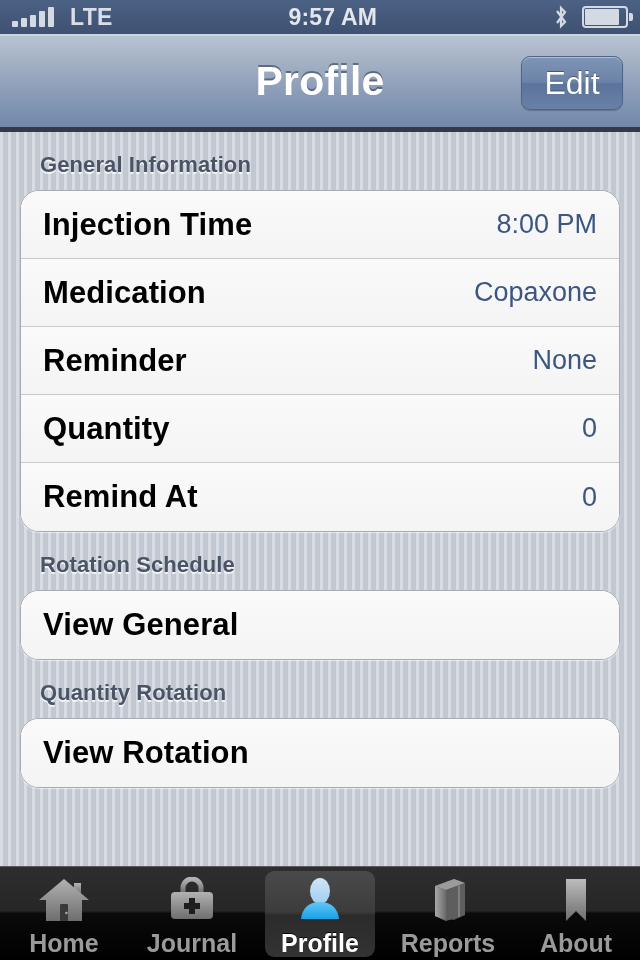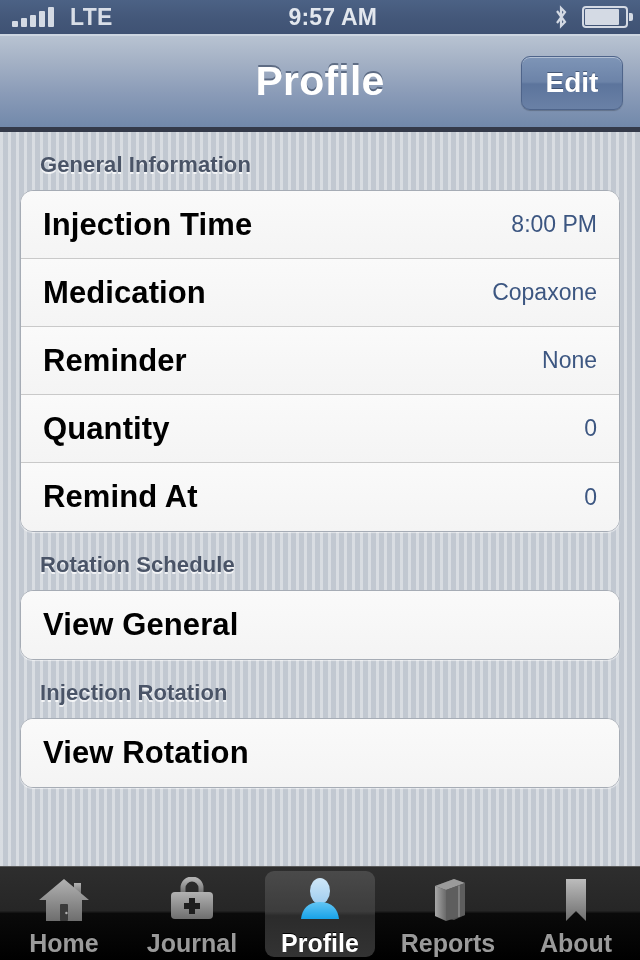"Edit" .edit-btn span { font-size: 28px -> 32px; font-weight: bold -> normal }
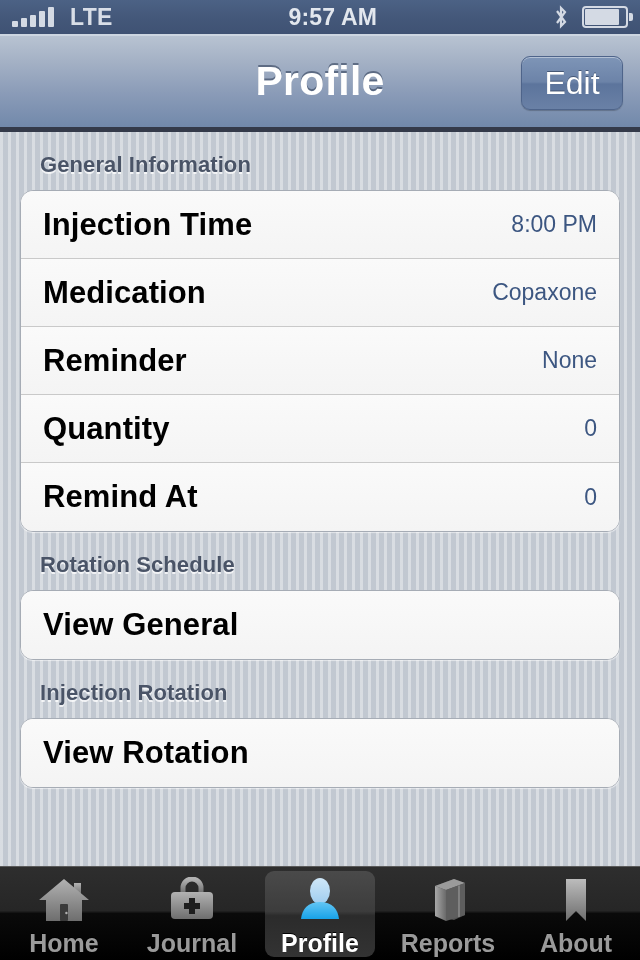"Injection Time" .card { border-radius: 13px -> 19px }
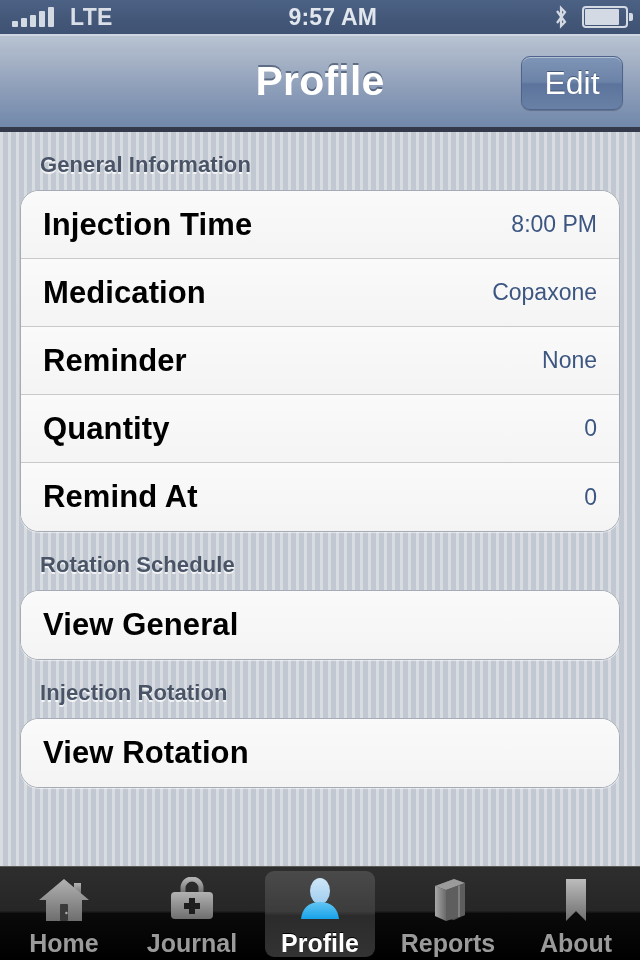"8:00 PM" .row-value { font-size: 23px -> 27px }
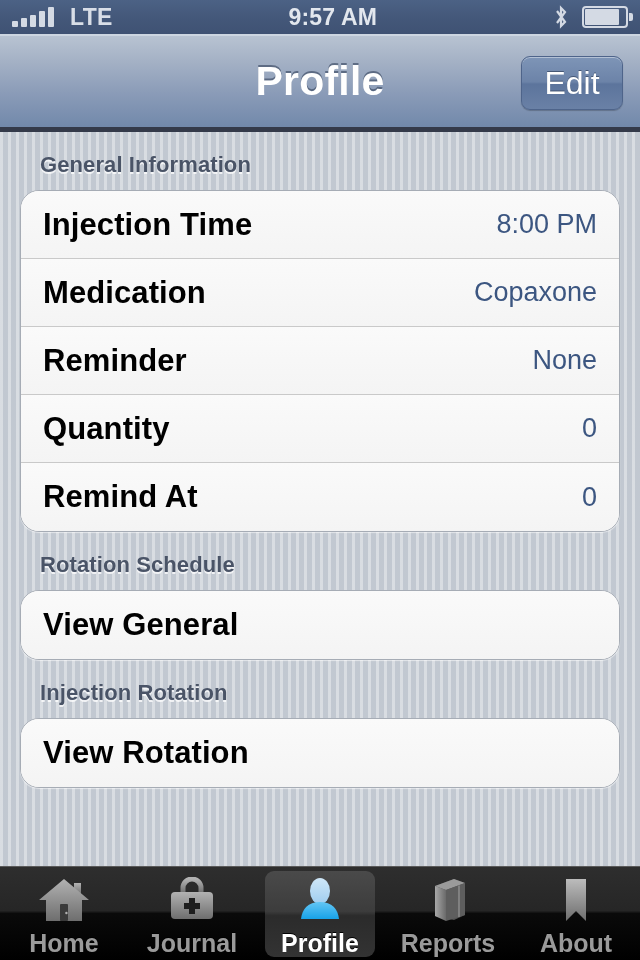"Injection Rotation" div.section-header { text: Injection -> Quantity }
